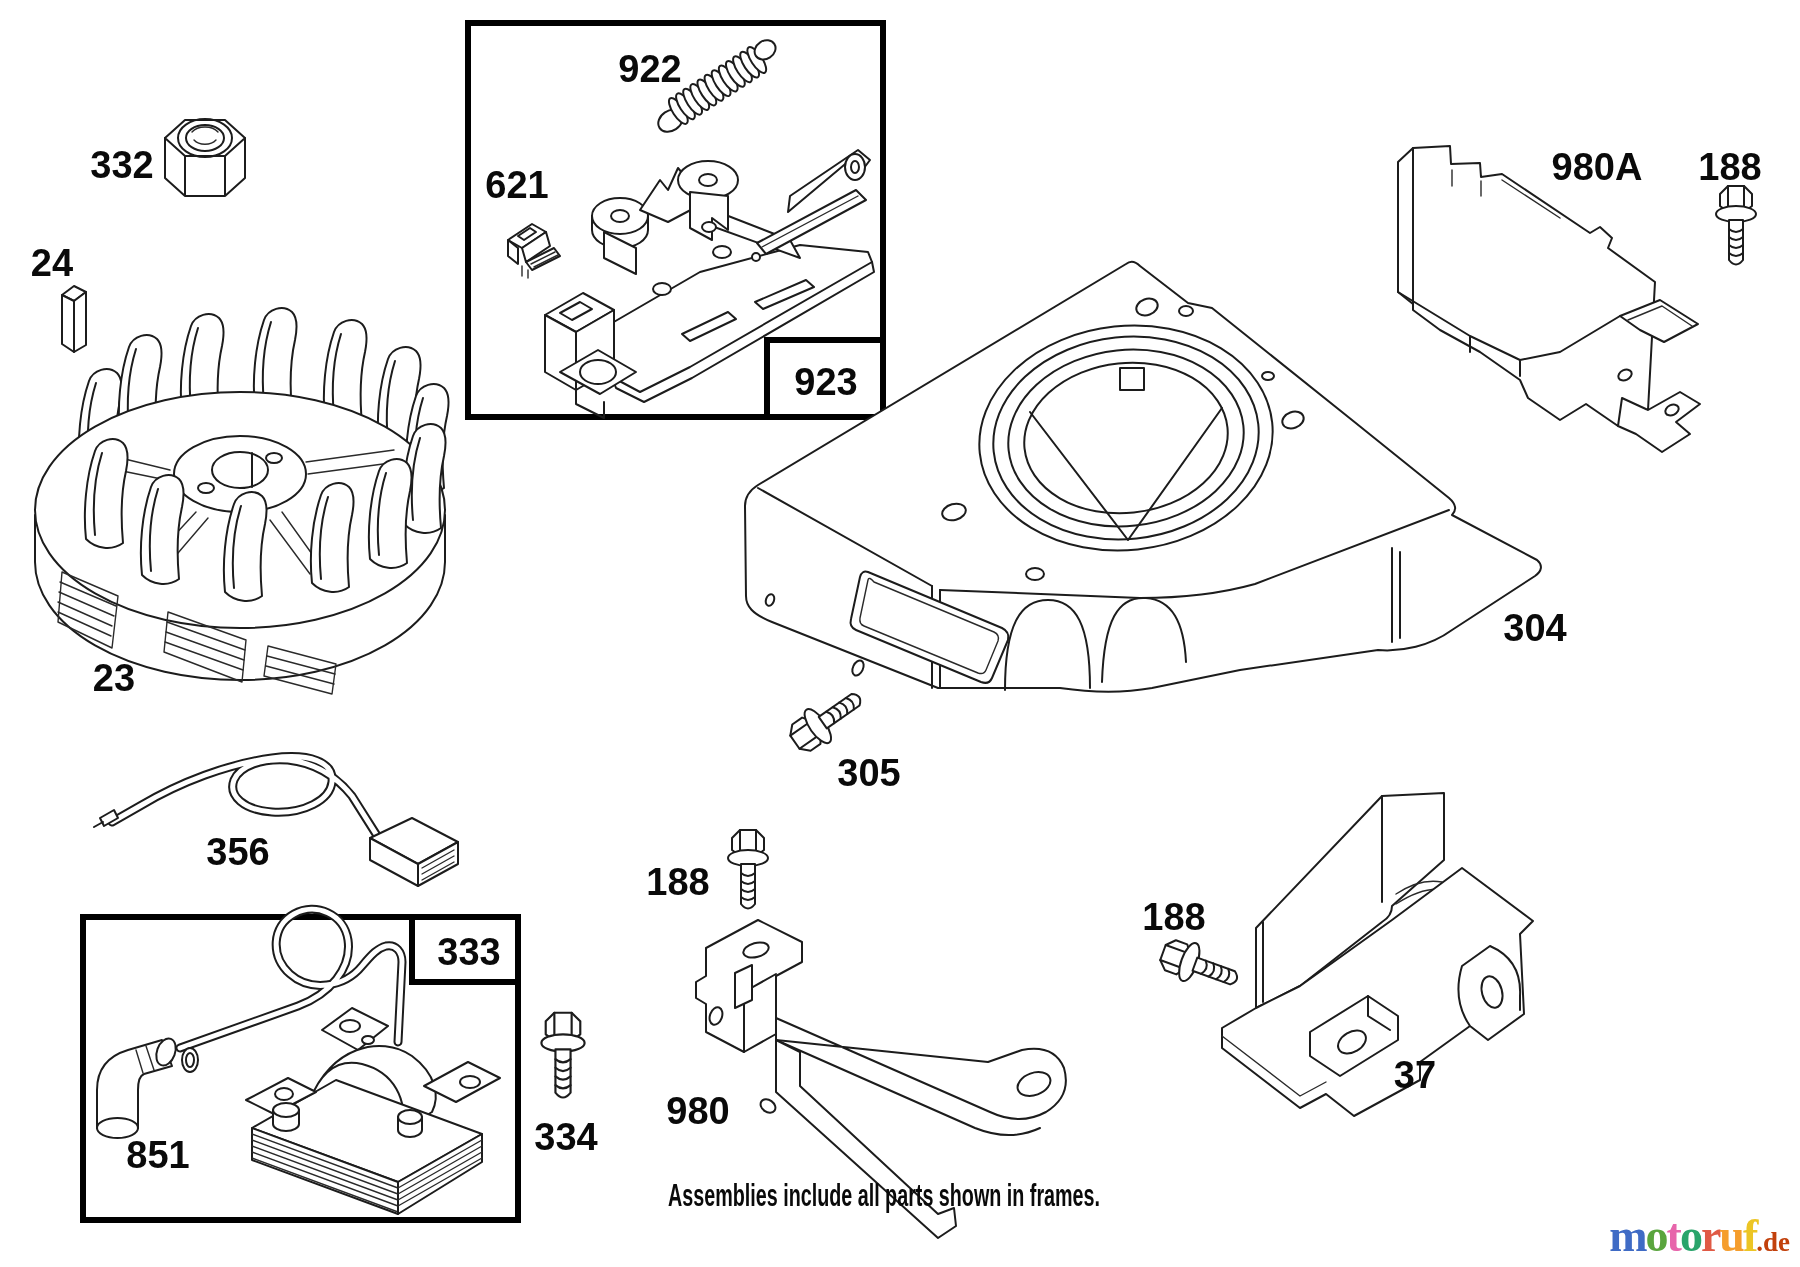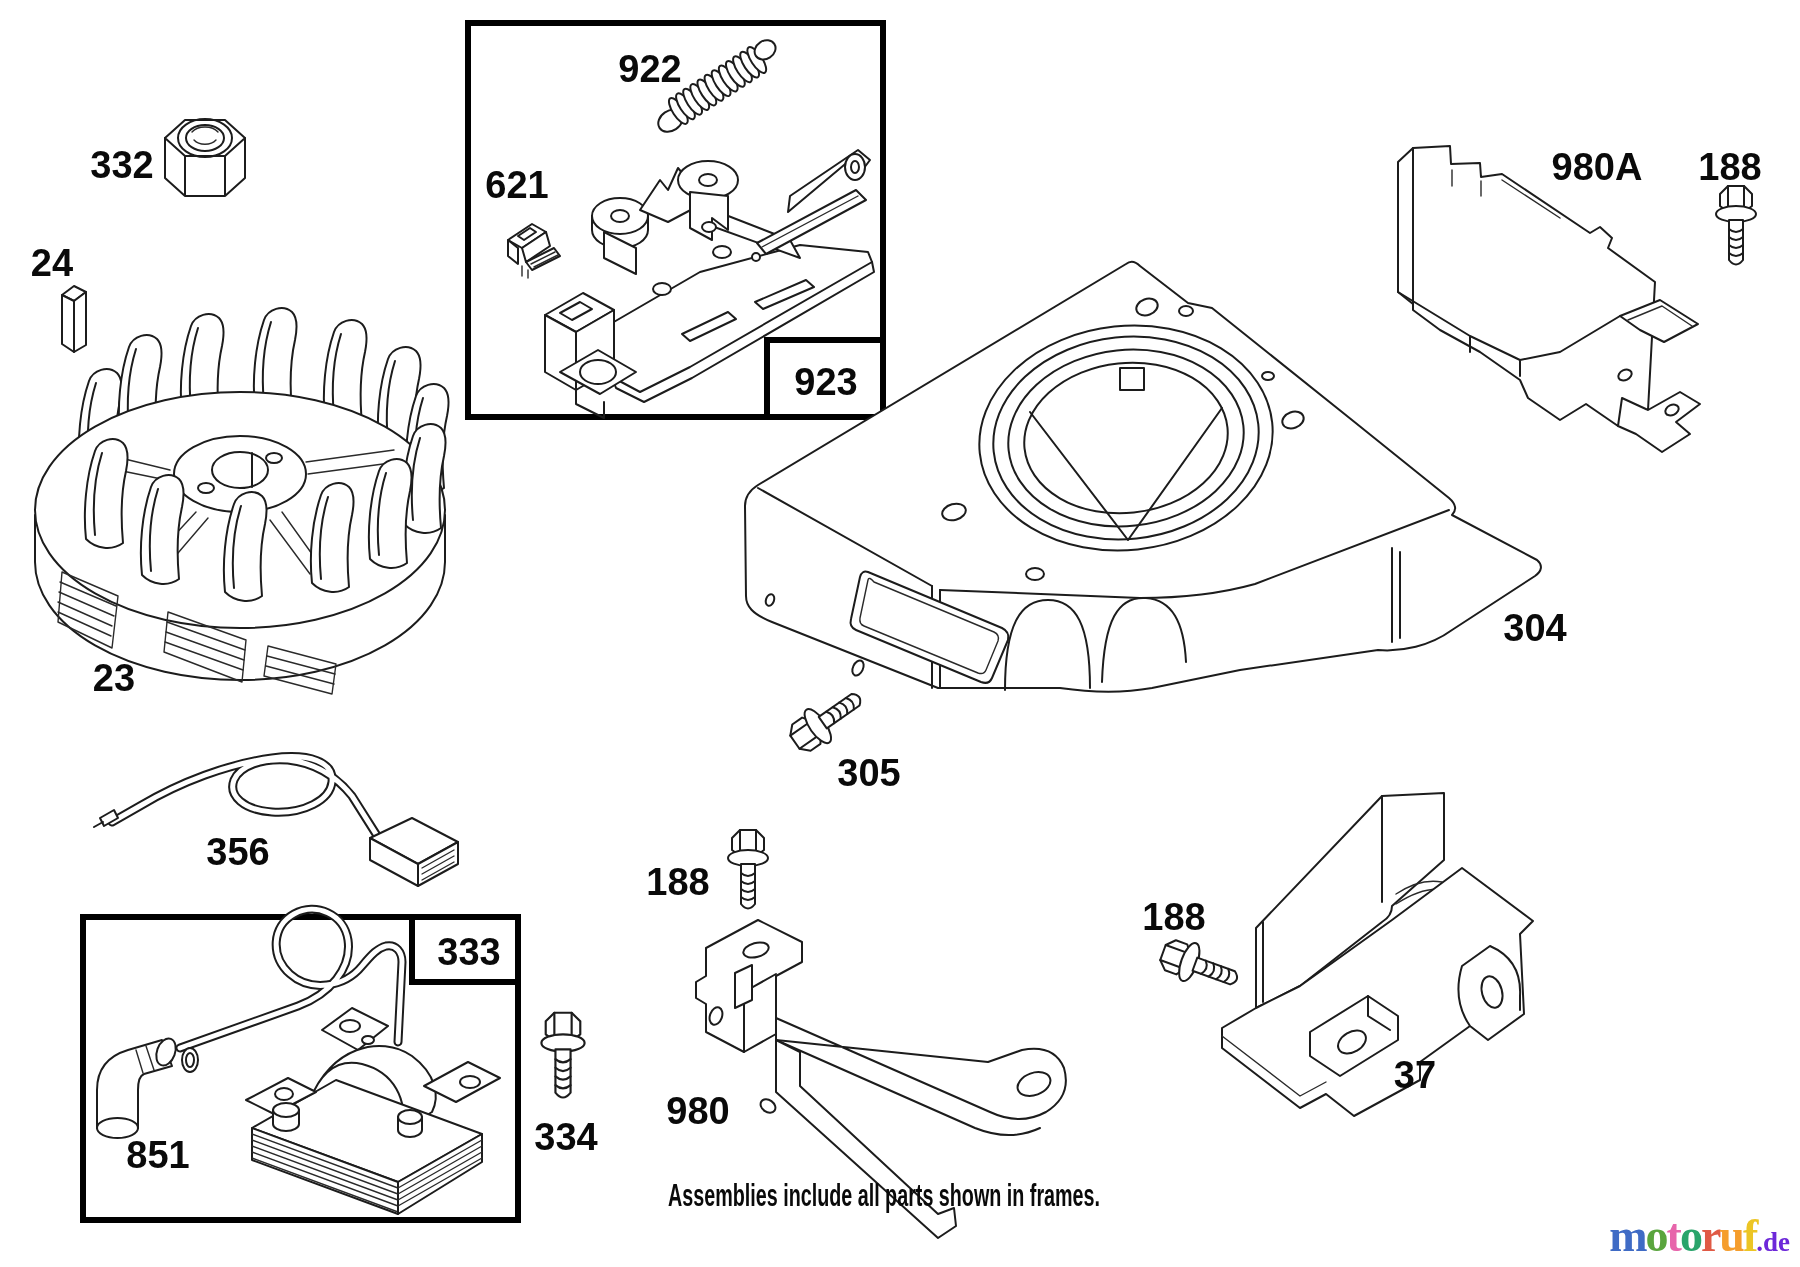".de" span.suffix { color: #6d28d9 -> #c2410c }
